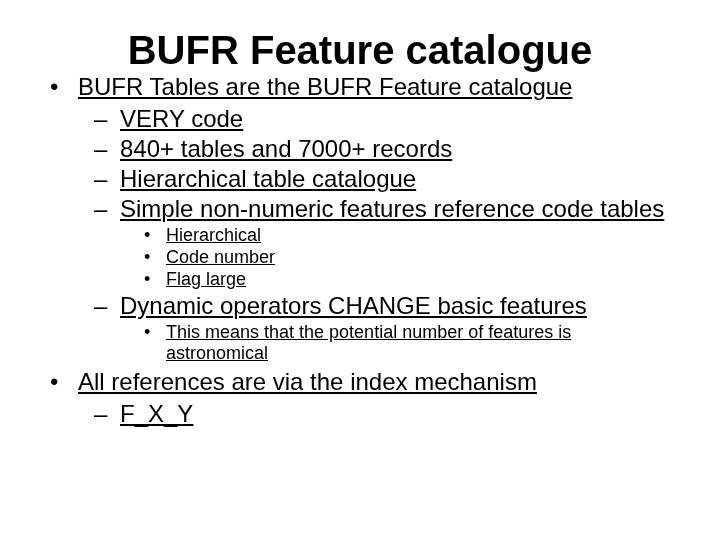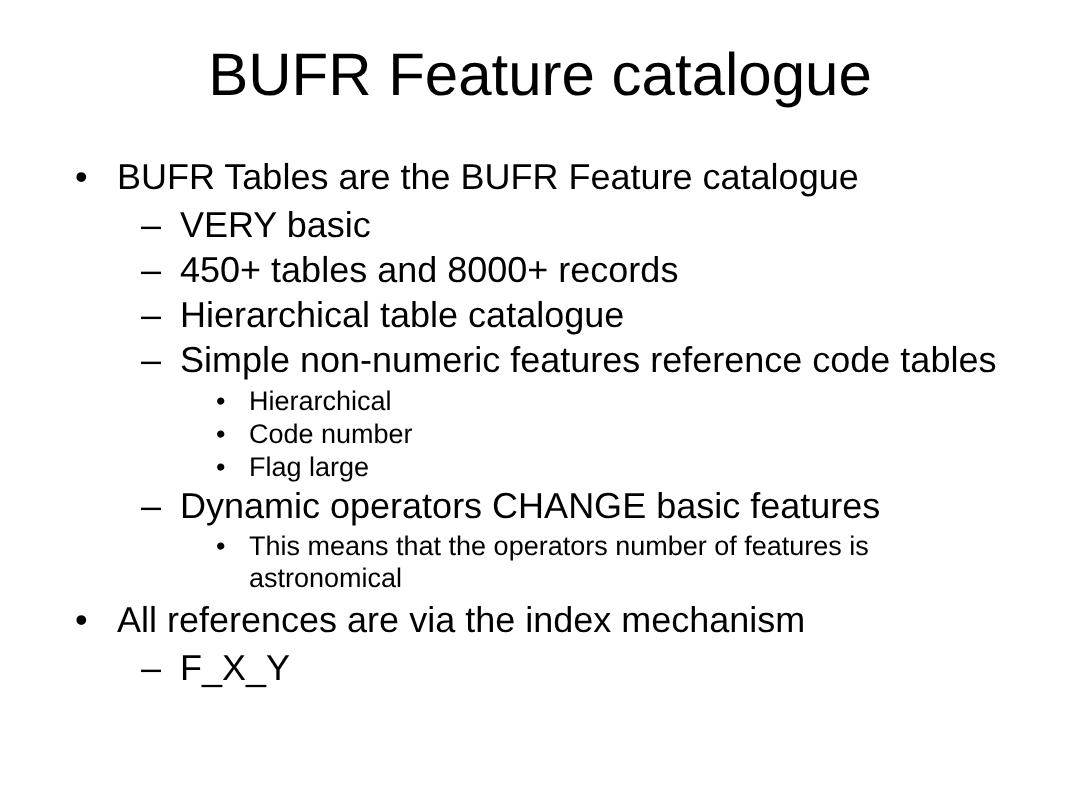"BUFR Feature catalogue" .title { font-weight: 400 -> 700; margin-bottom: 32px -> none }
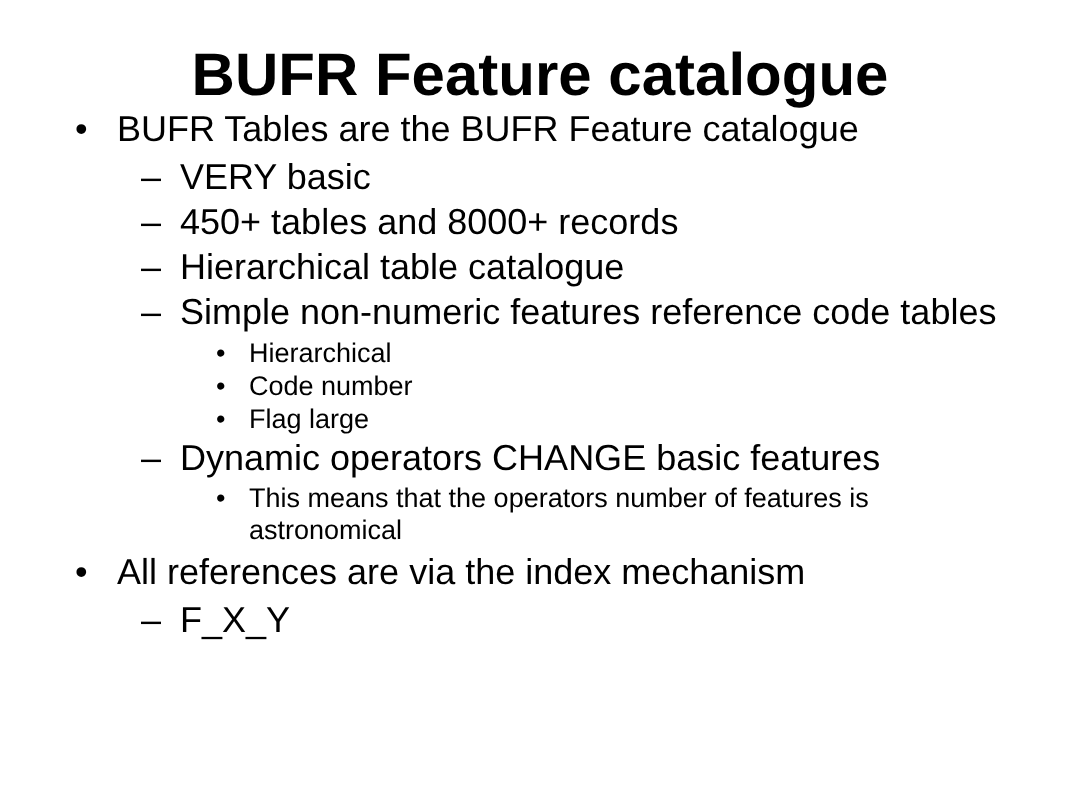"BUFR Tables are the BUFR" .txt { text-decoration: none -> underline }
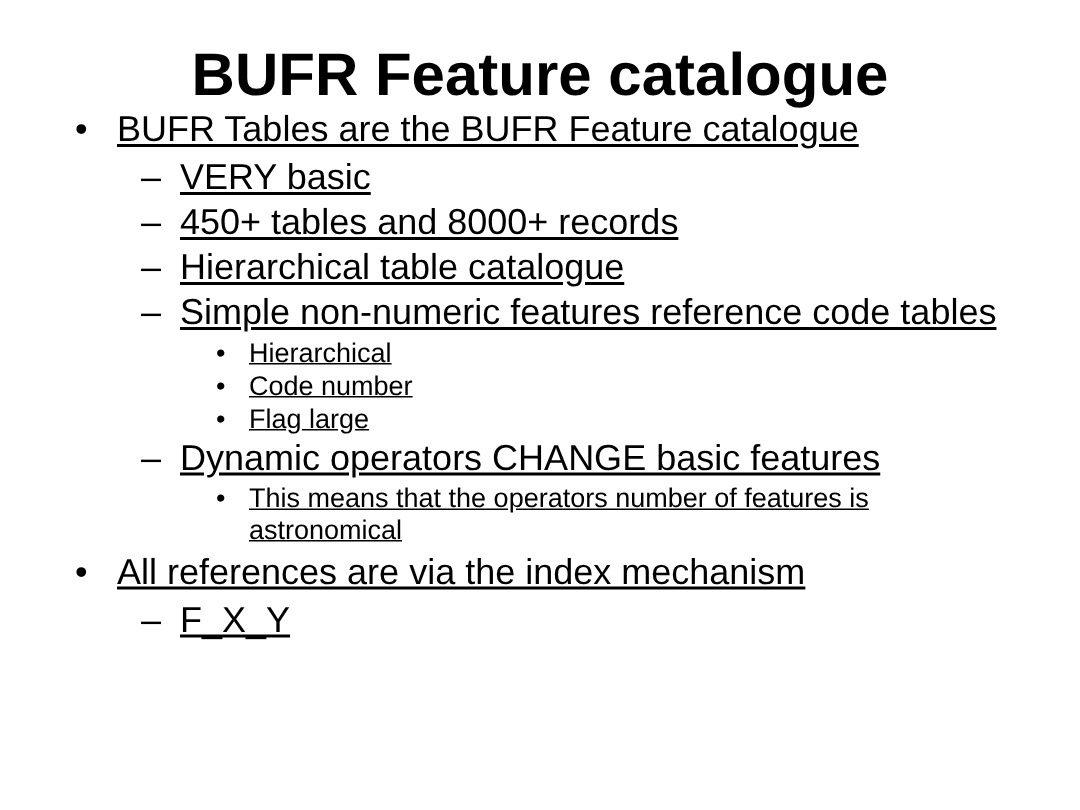"VERY basic" span.txt { text: basic -> code }
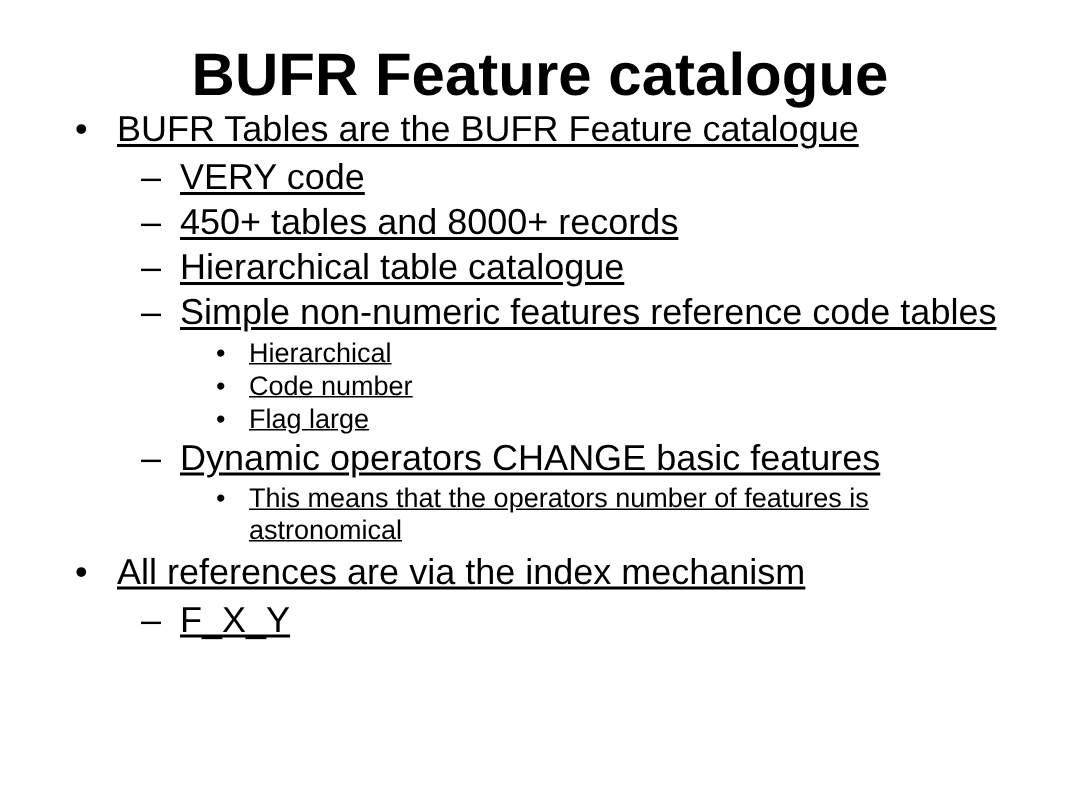"450+ tables and 8000+ records" span.txt { text: 450+ tables and 8000+ -> 840+ tables and 7000+ }
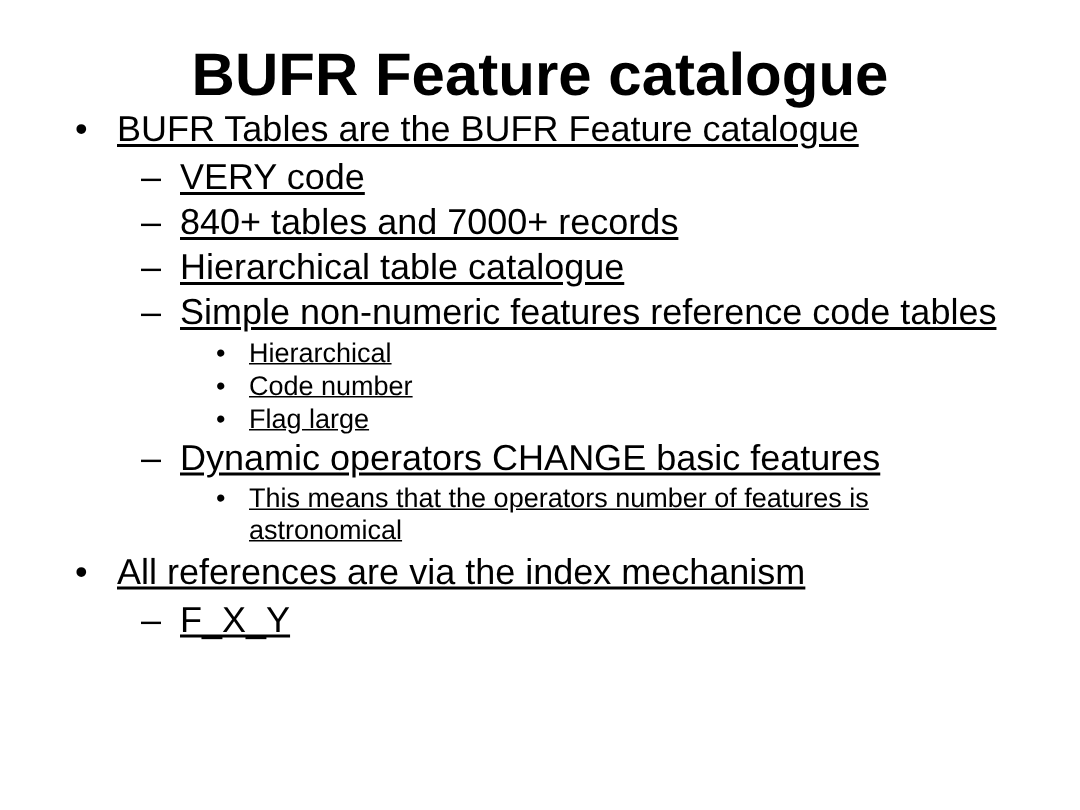"This means that the operators" span.txt { text: operators -> potential }
